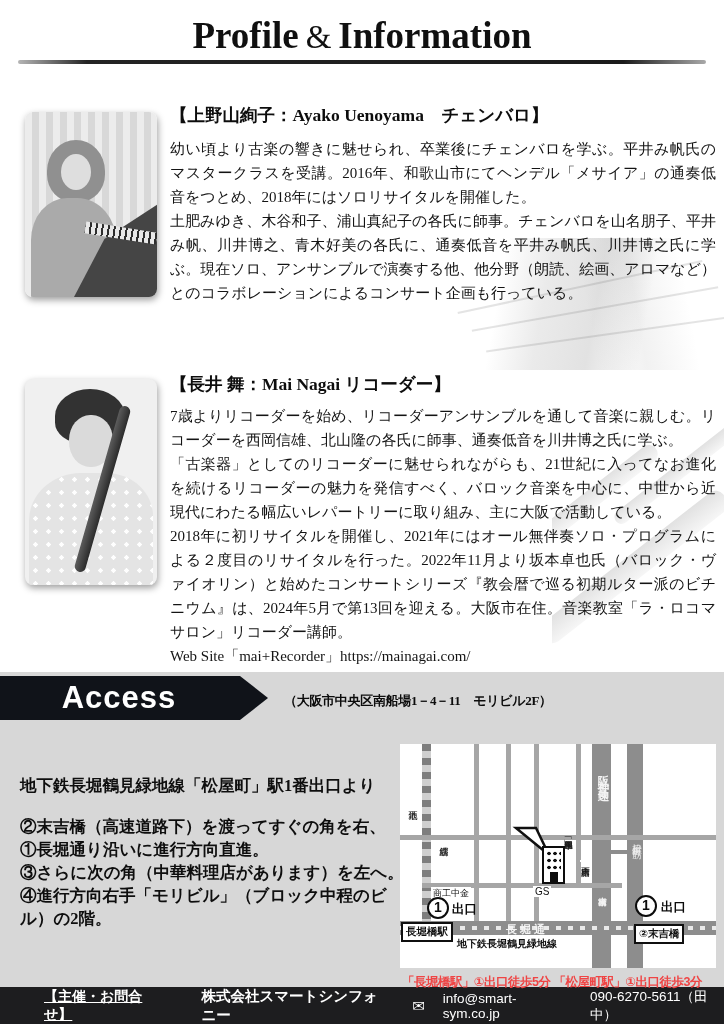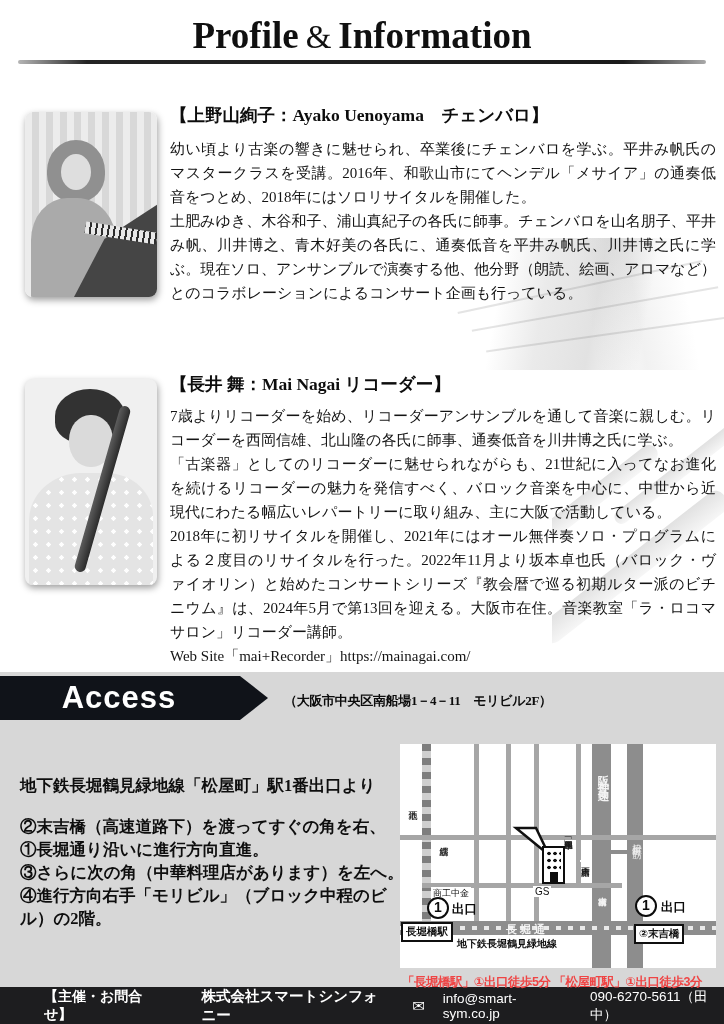"【主催・お問合せ】" .footer .f-label { text-decoration: none -> underline }
